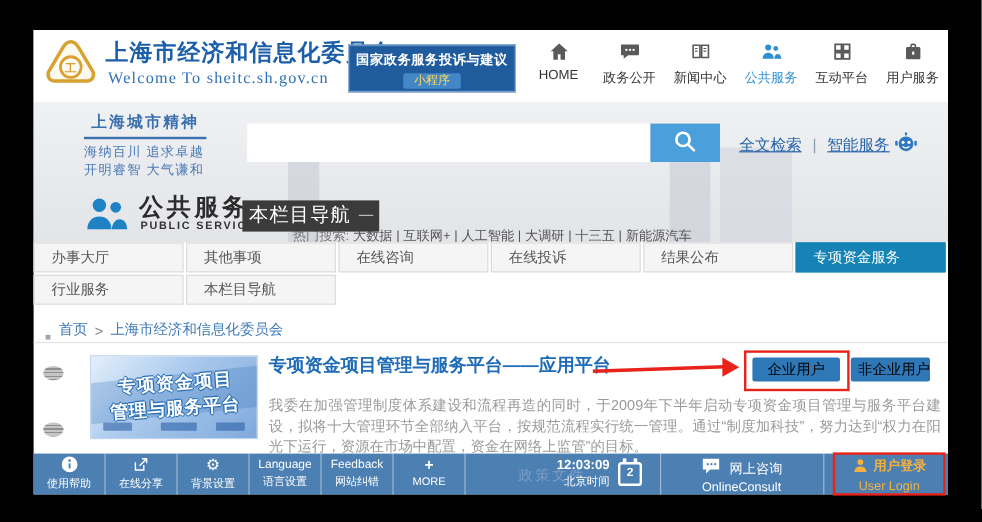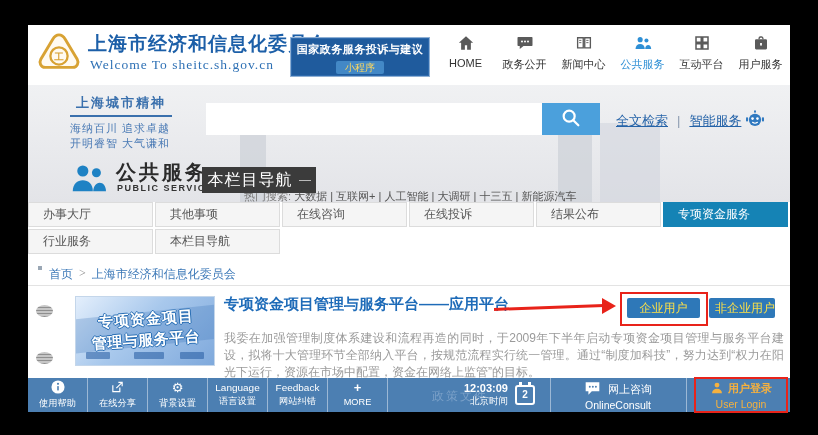"首页" .crumb { align-items: flex-start -> flex-end; font-family: Liberation Serif, serif -> none }
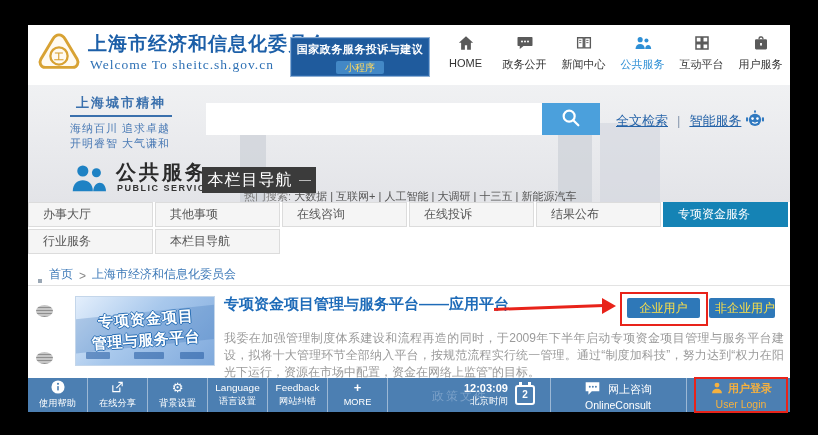"企业用户" .btn-user { color: #fde047 -> #000000 }
